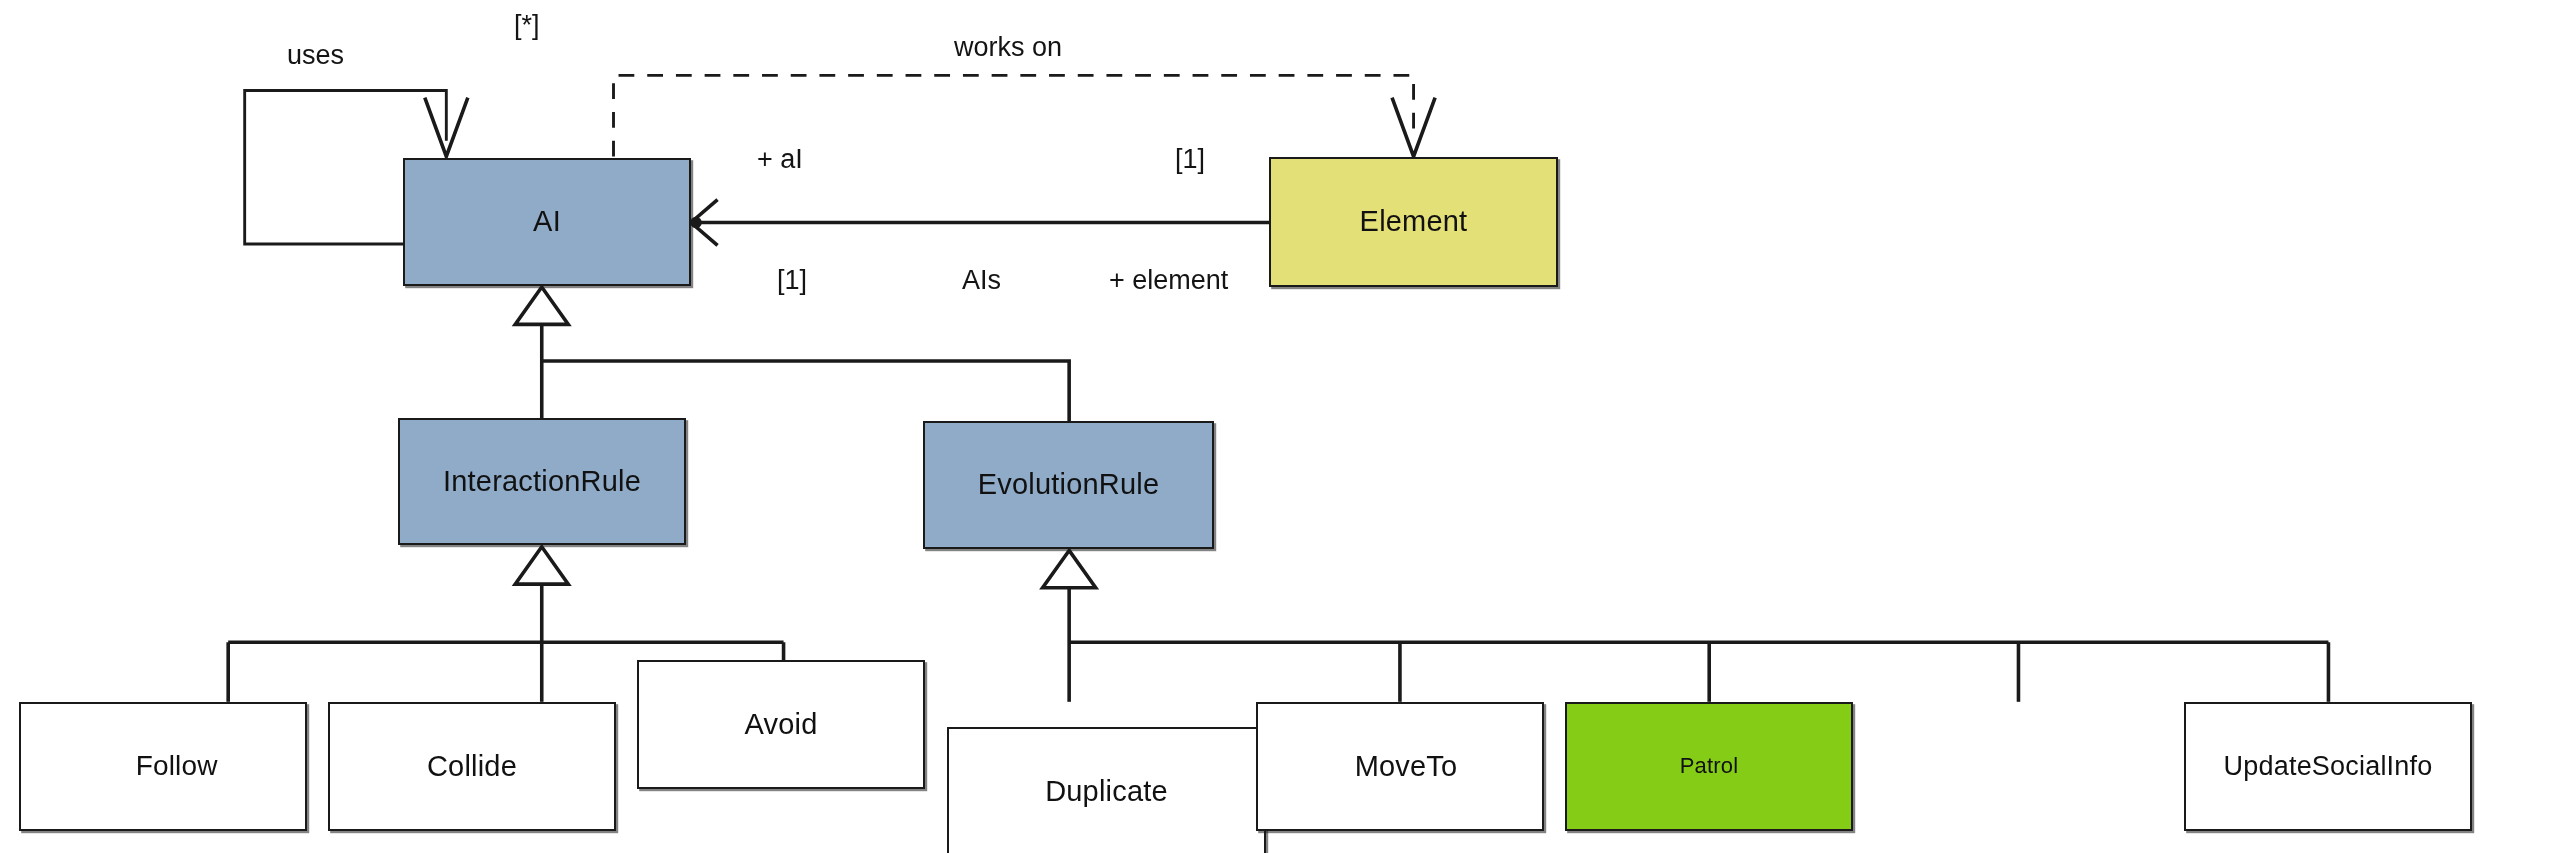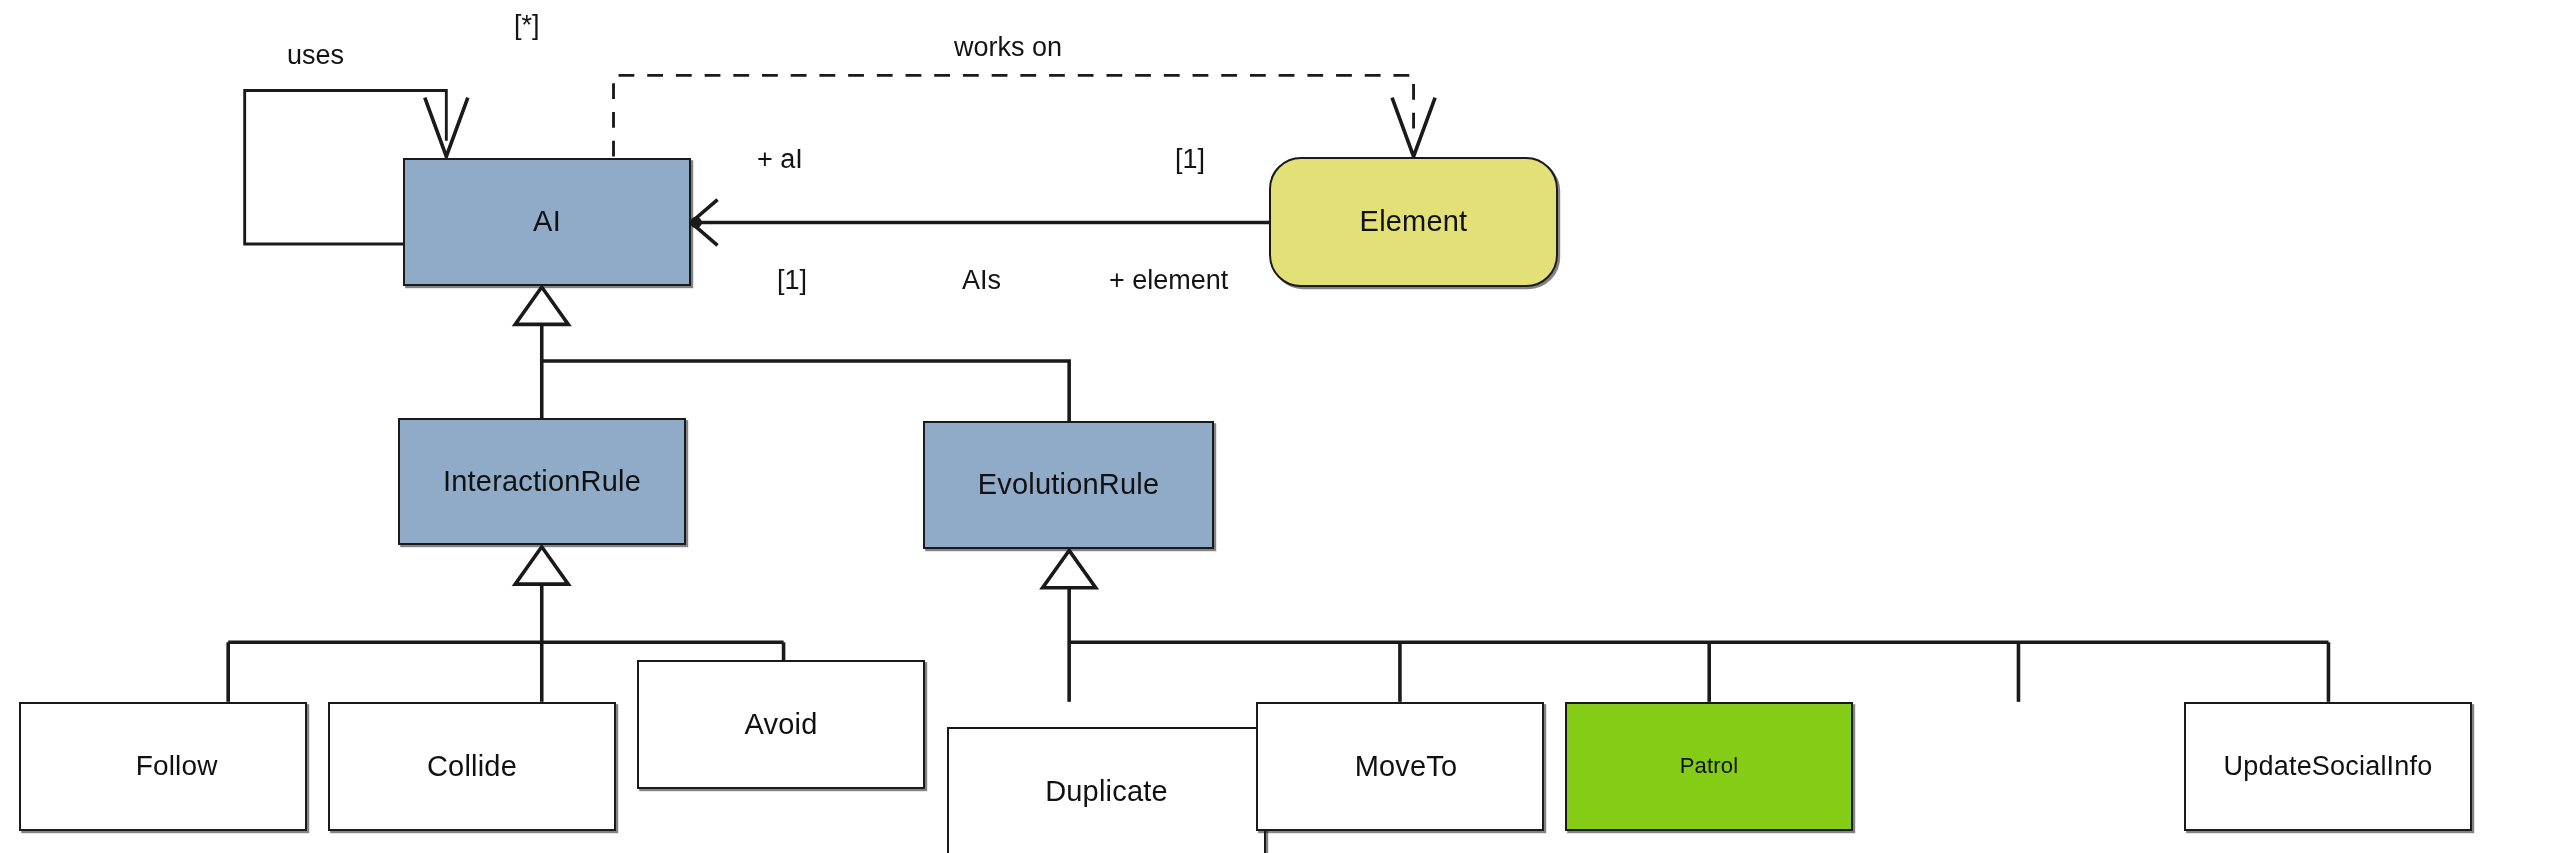"Element" div.uml-class { border-radius: 32px -> none }
